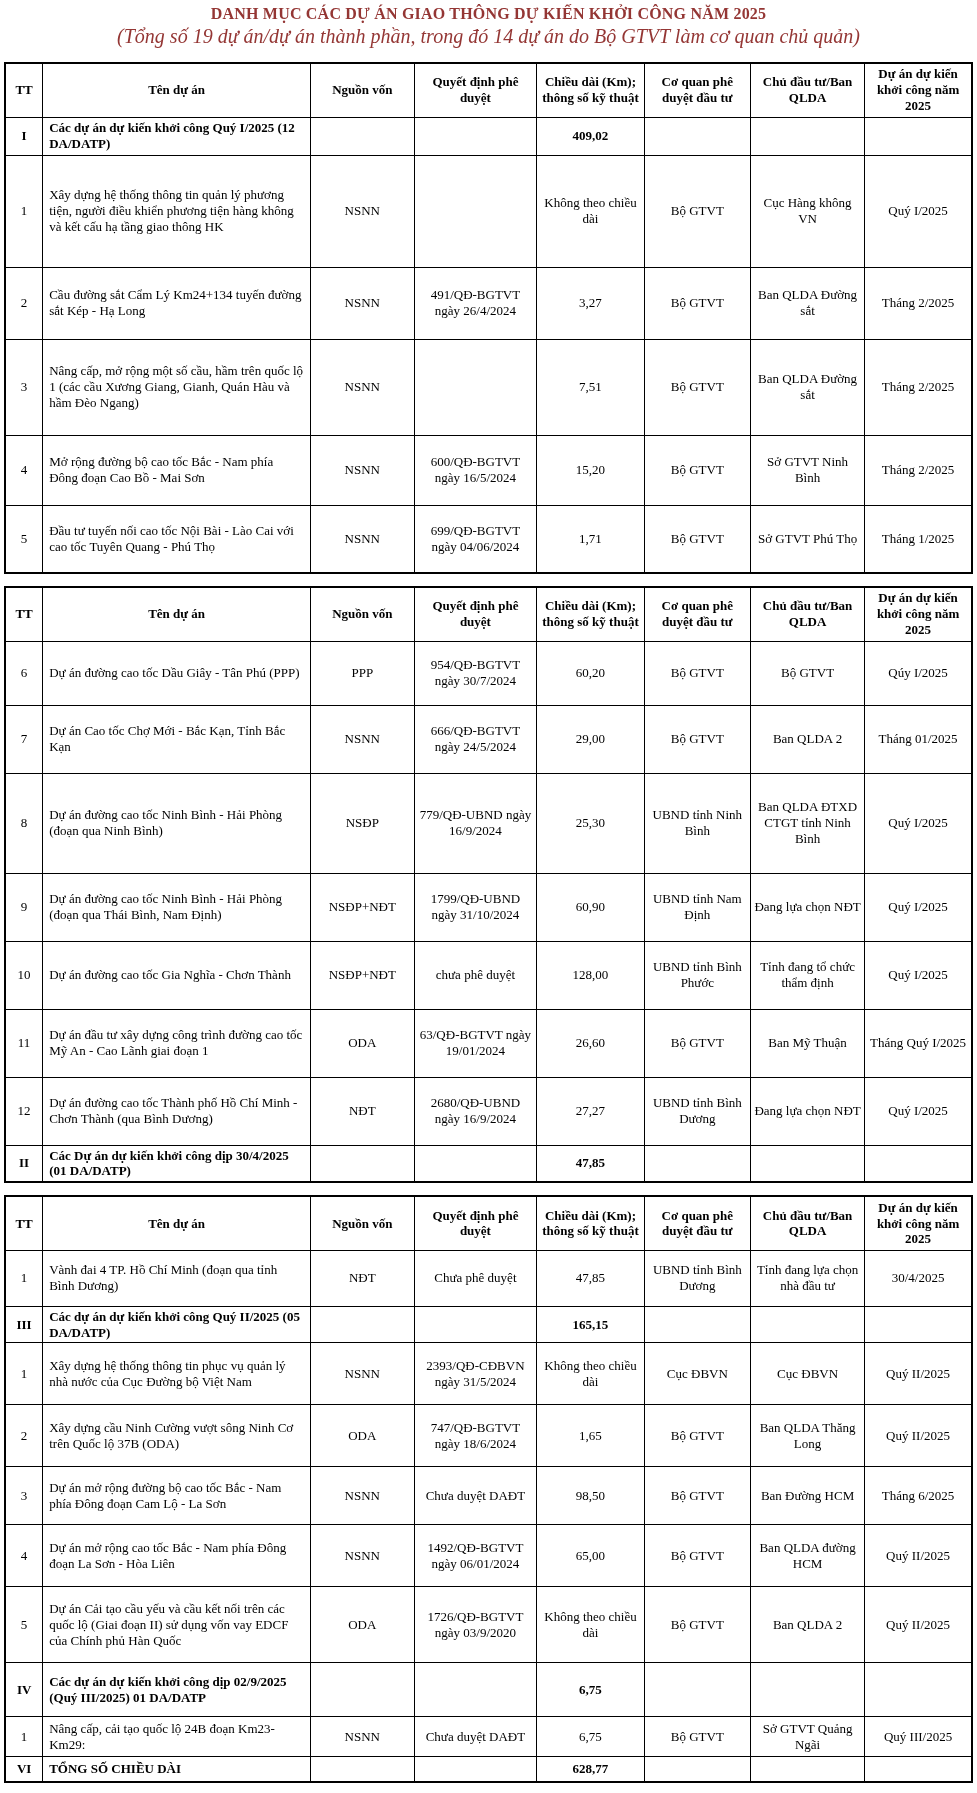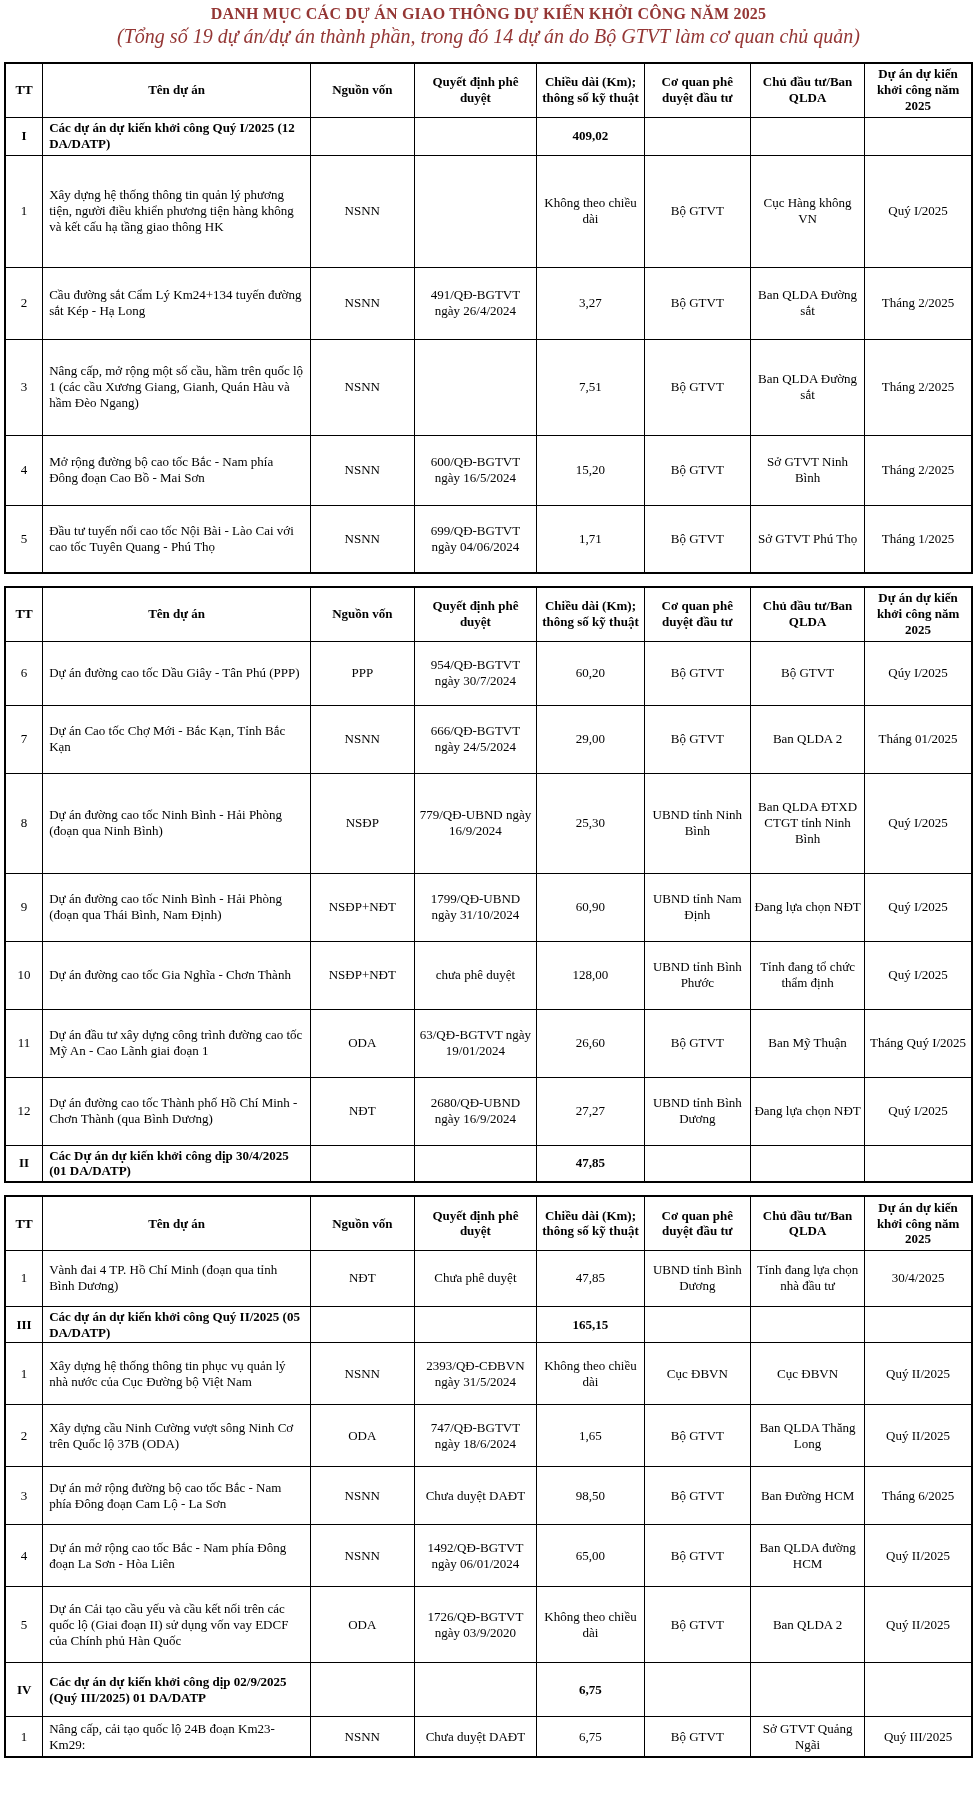"VI" tr.section { html: none -> <tr> <td>VI</td> <td>TỔNG SỐ CHIỀU DÀI</td> <td></td> <td></td> <td>628,77</td> <td></td> <td></td> <td></td> </tr> }
